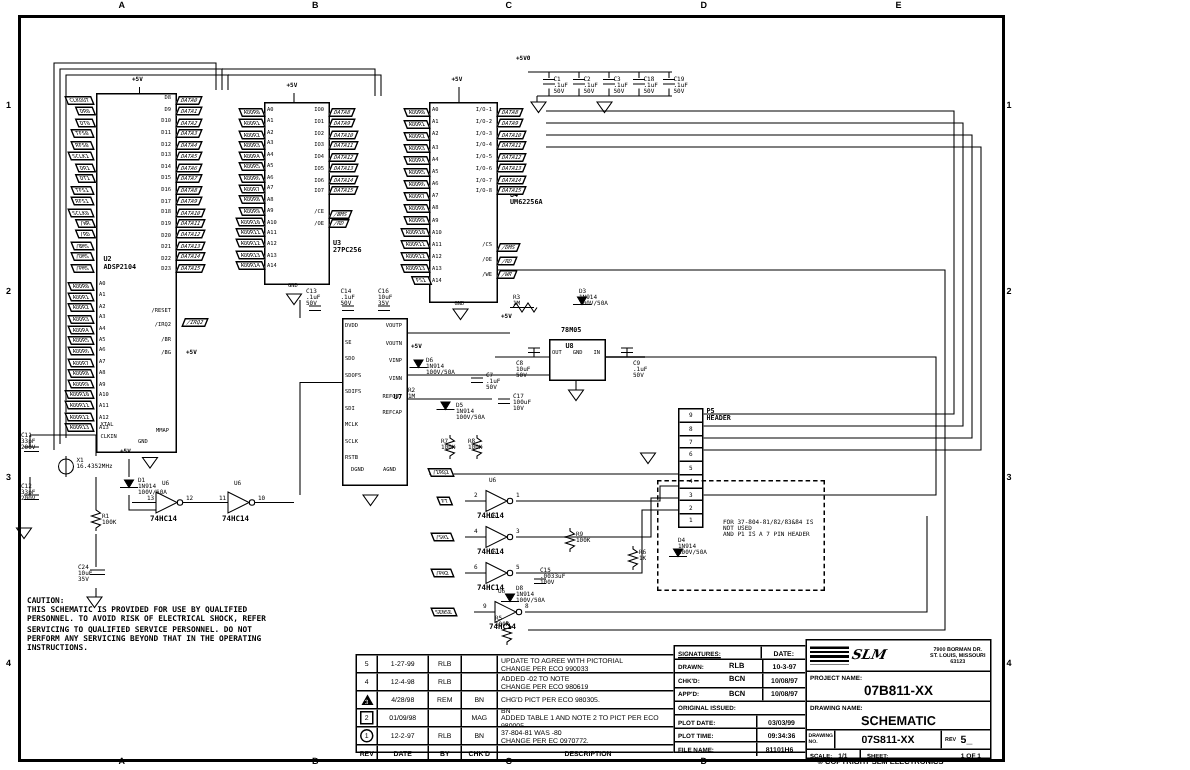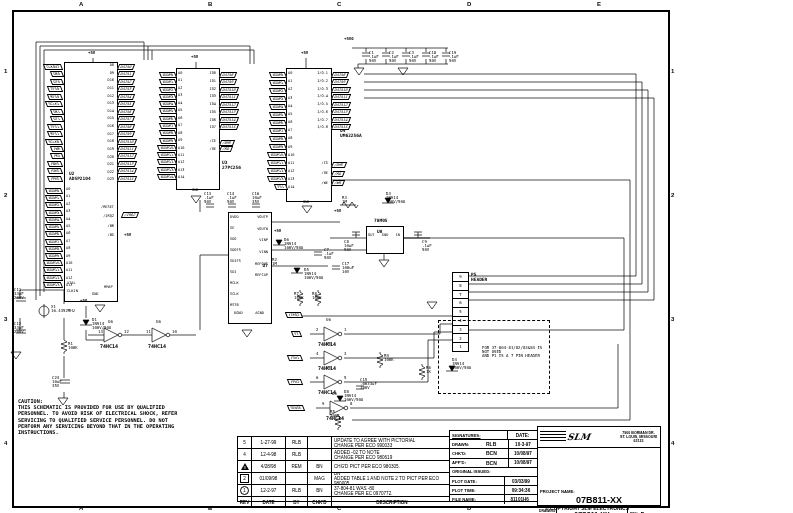"07B811-XX" div.tbrow { margin-top: 40px -> none }
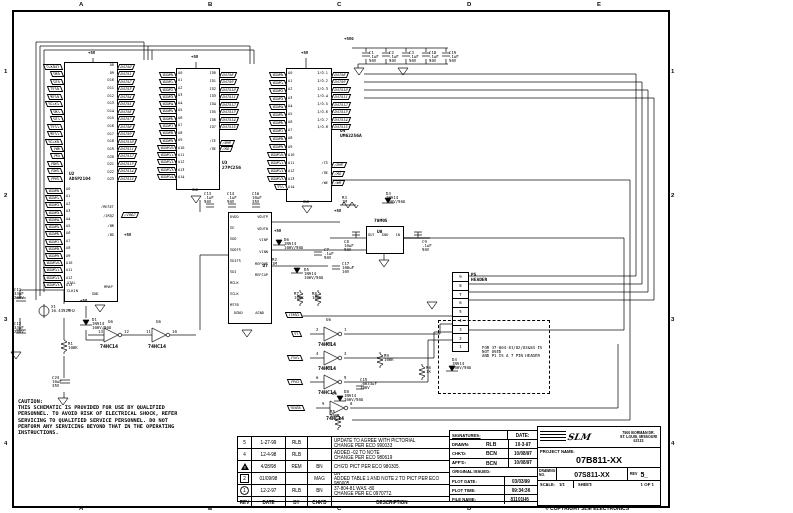"SCHEMATIC" div.tbrow { html: none -> <div> <div>DRAWING NAME:</div> <div>SCHEMATIC</div> </div> }
